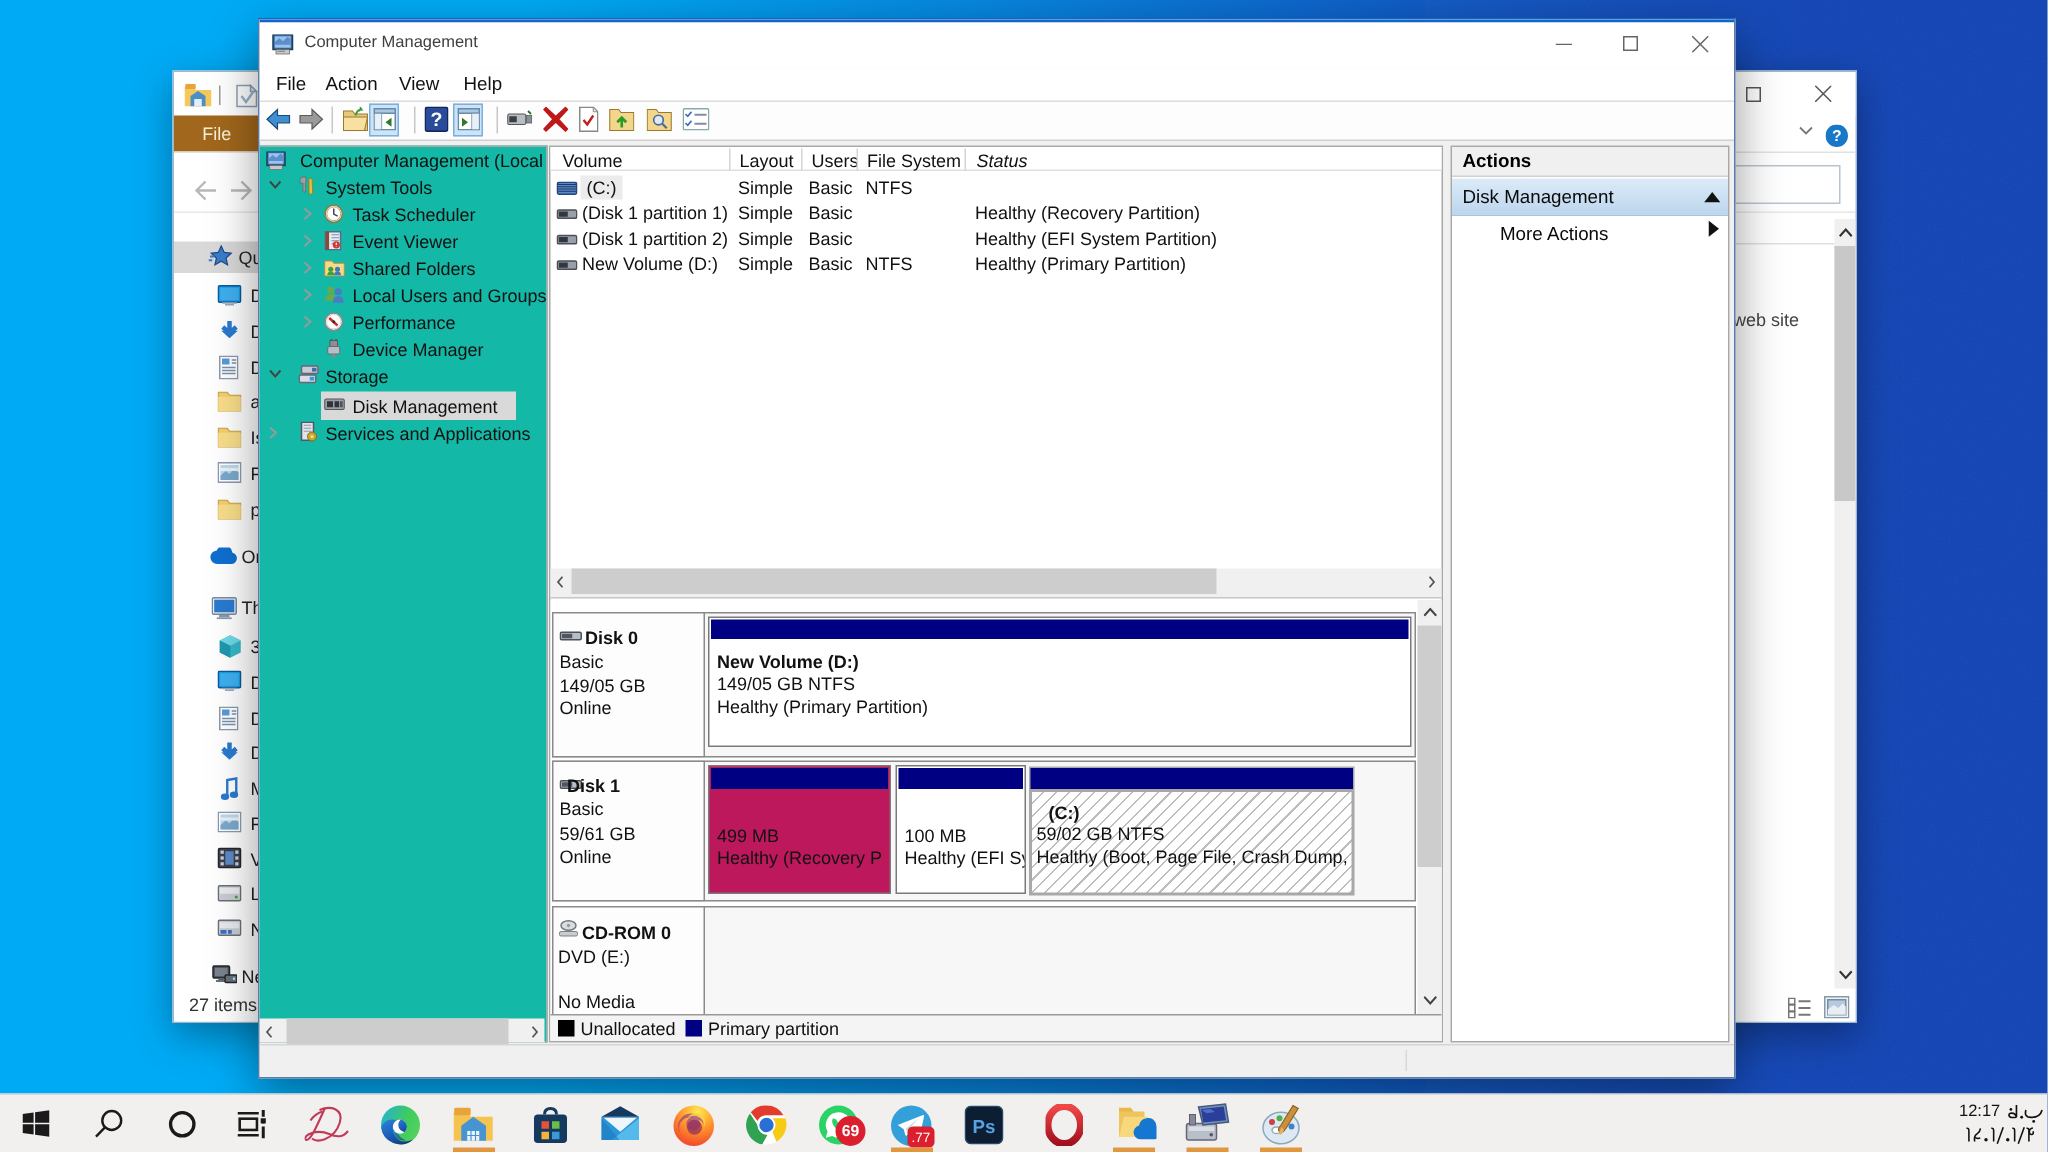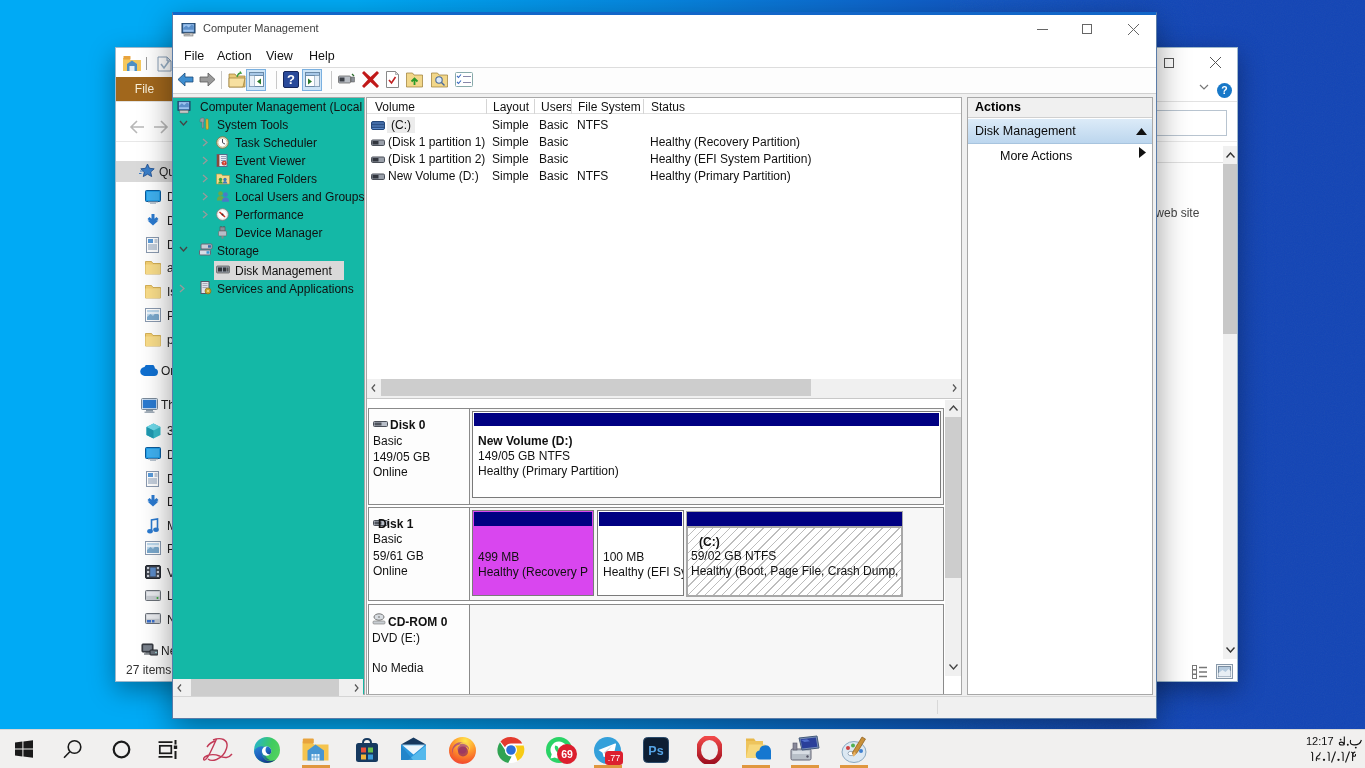"Status" div.hd { font-style: none -> italic }
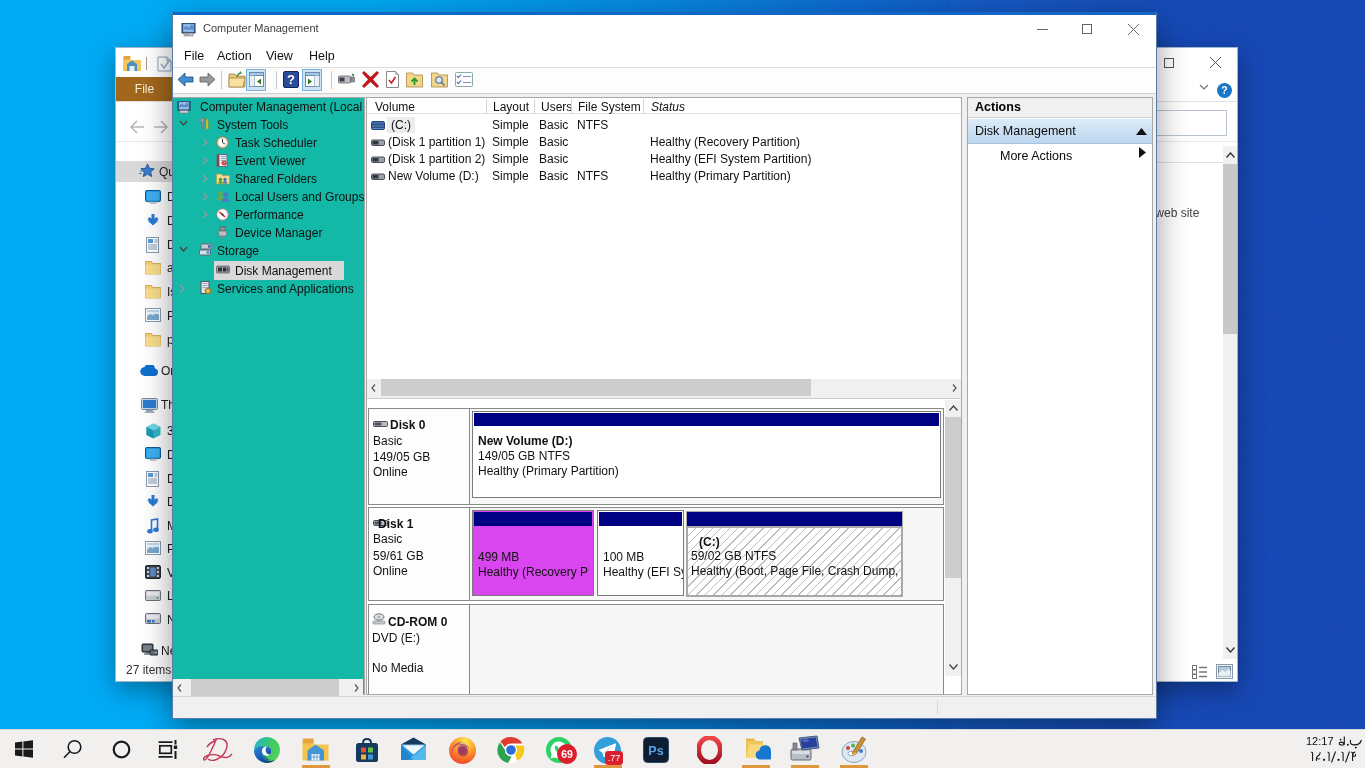"499 MB" div { background: #d946ef -> #be185d }
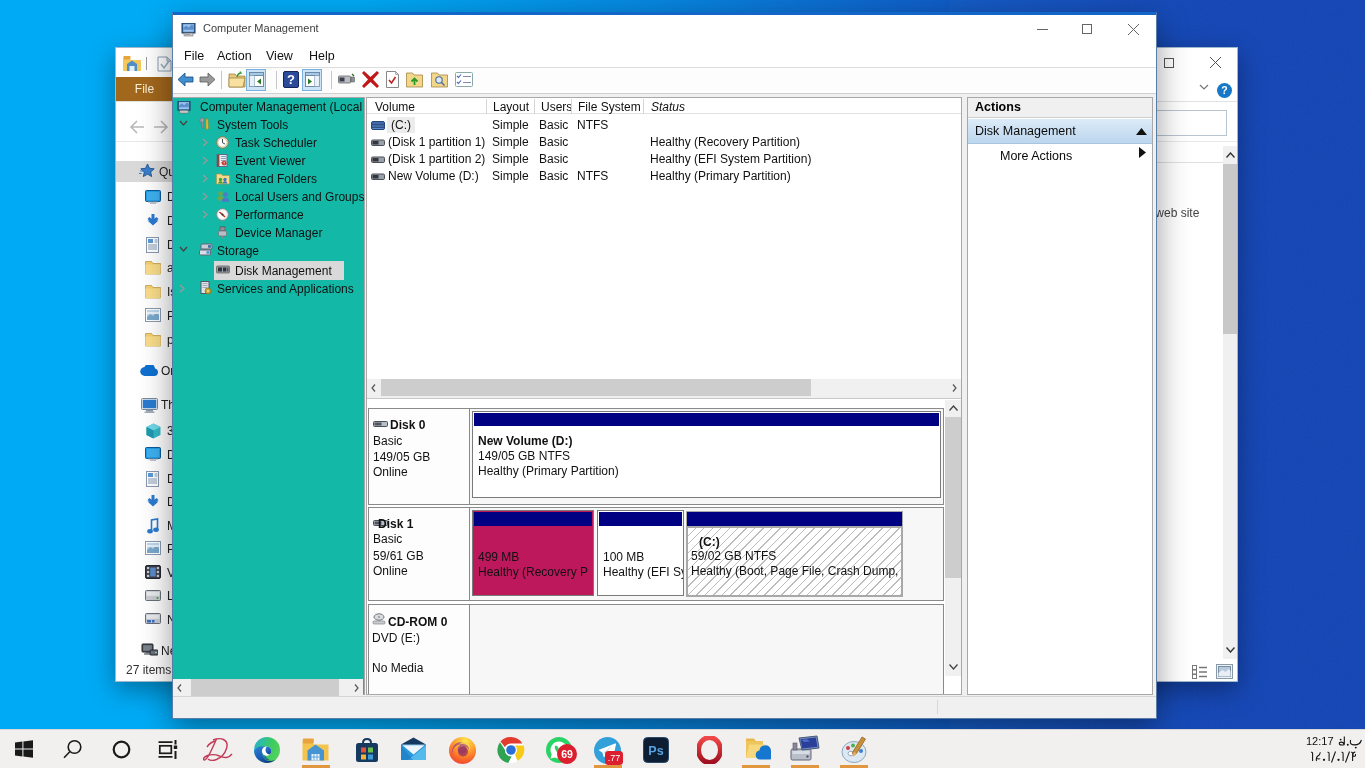"Unallocated" div { html: none -> <div> <div></div> <div>Unallocated</div> <div></div> <div>Primary partition</div> </div> }
